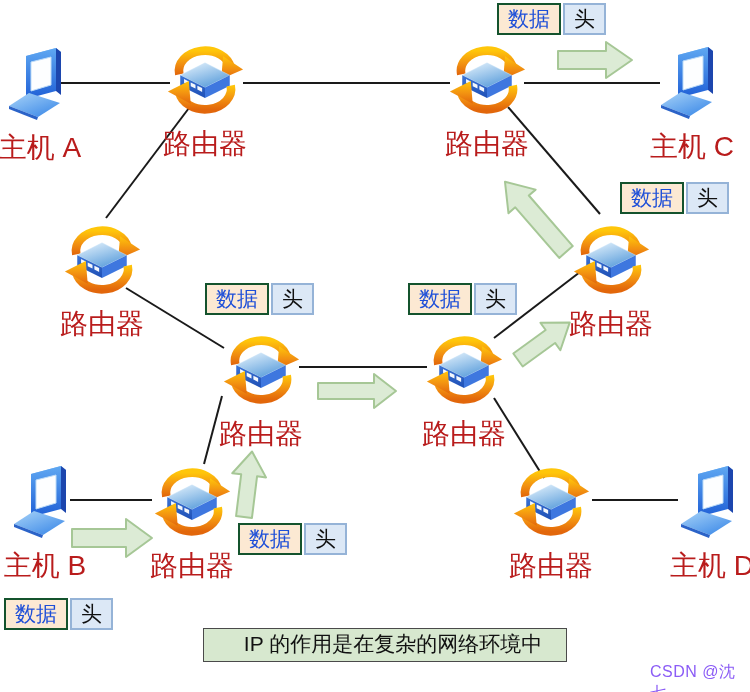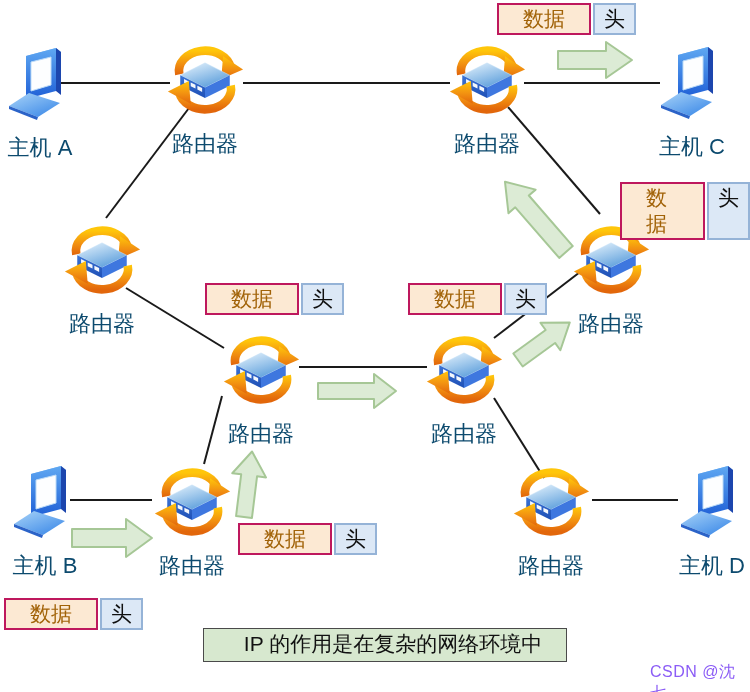"数据" .pk-data { border: 2px solid #be185d -> 2px solid #14532d; color: #a16207 -> #1d4ed8; padding: 1px 24px -> 1px 9px }
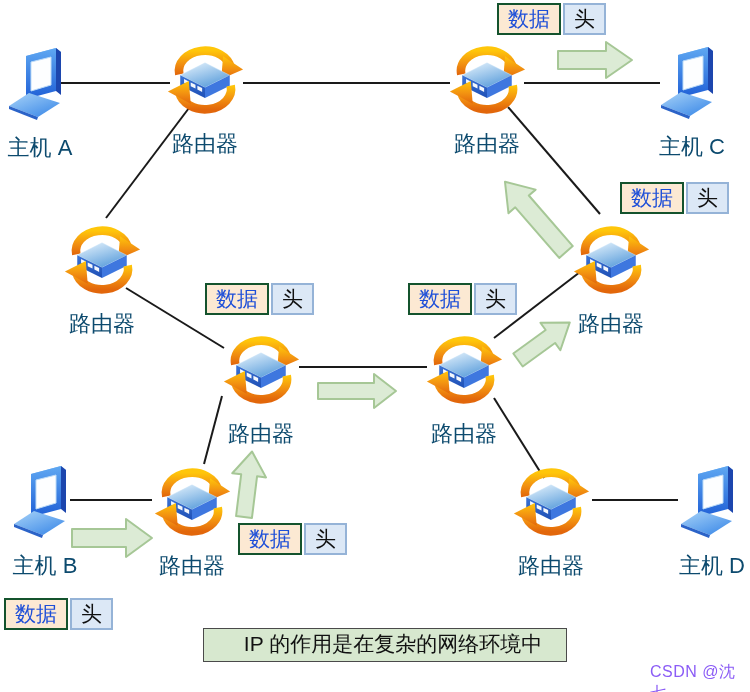"主机 A" .nlabel { color: #0c4a6e -> #b91c1c; font-size: 22px -> 28px }
